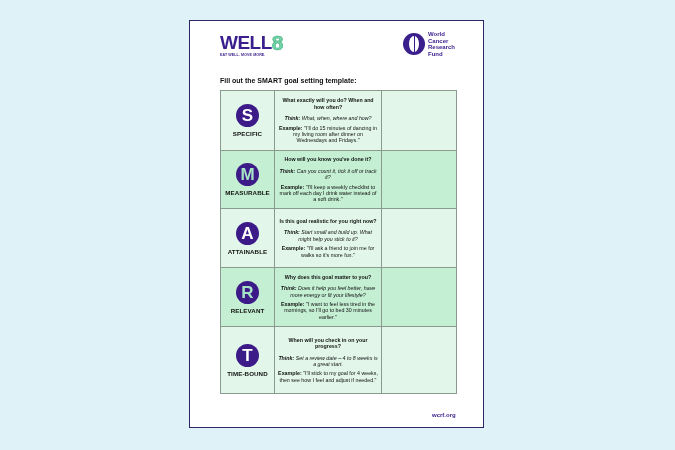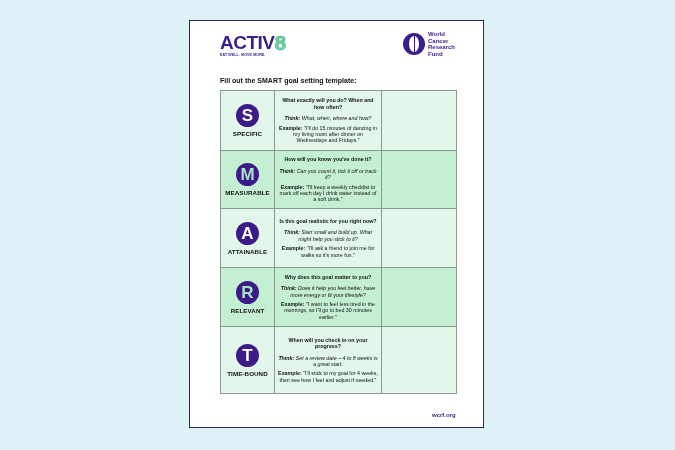"ACTIV" span { text: ACTIV -> WELL }
